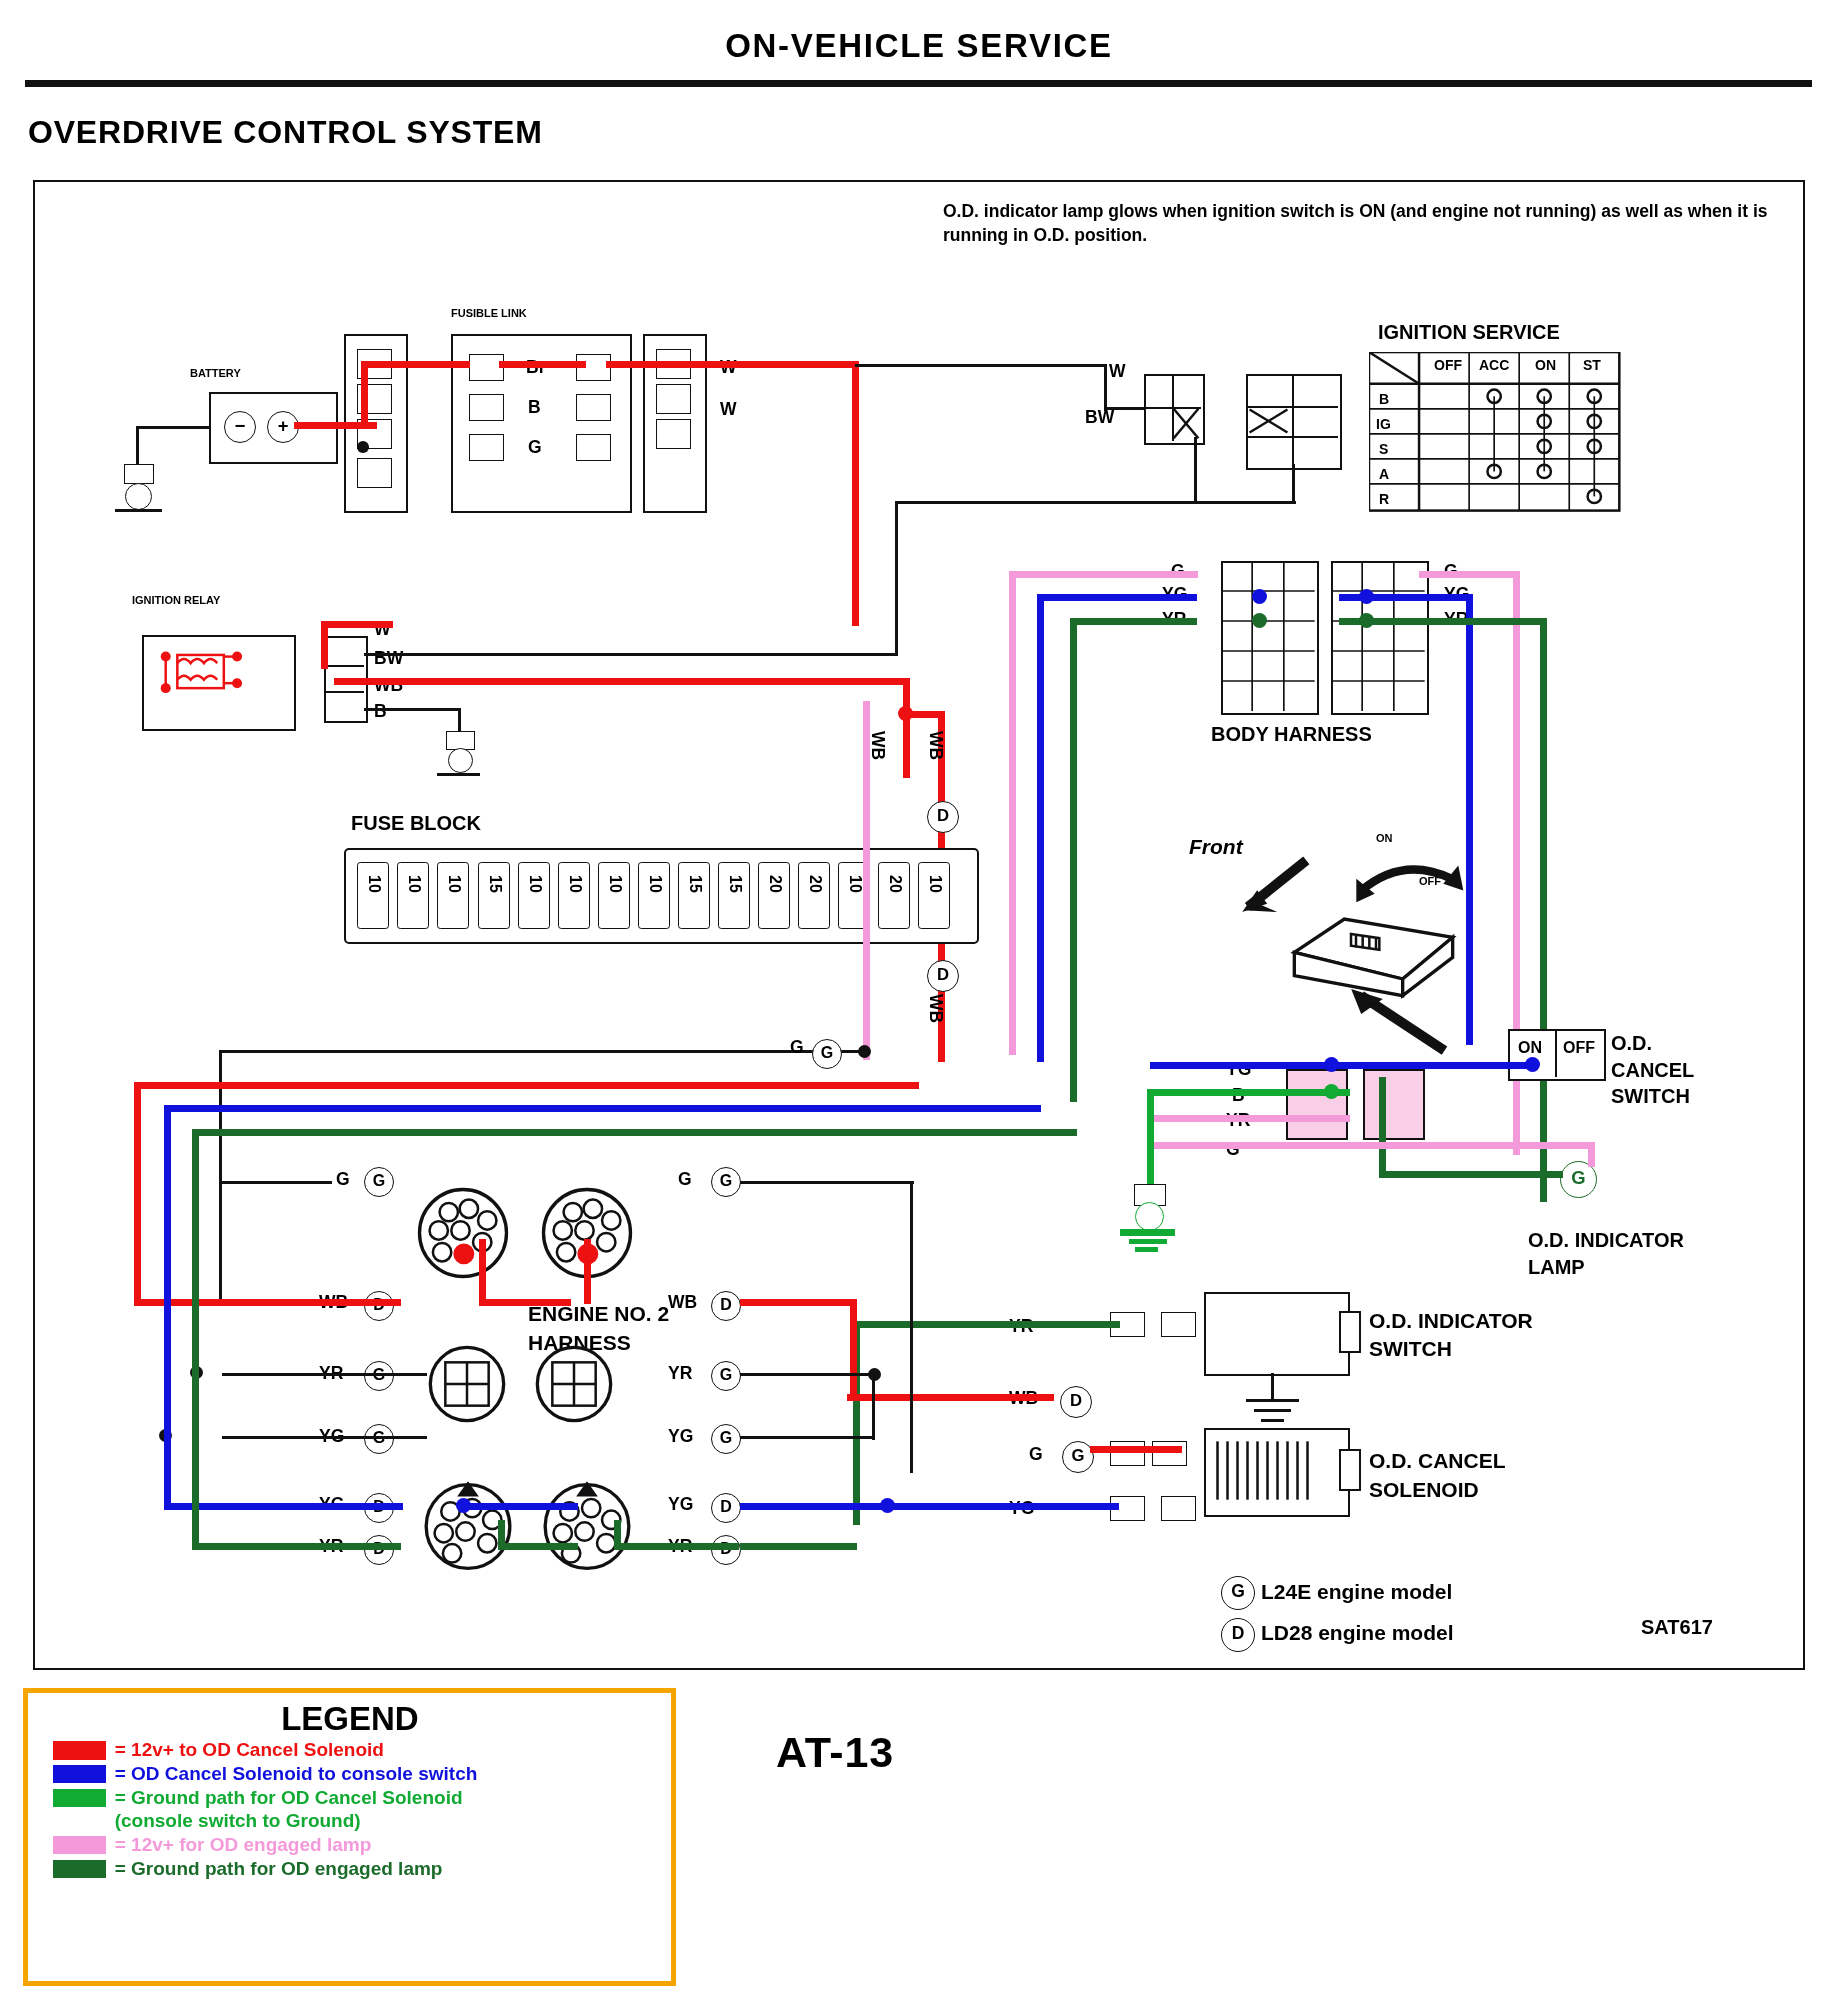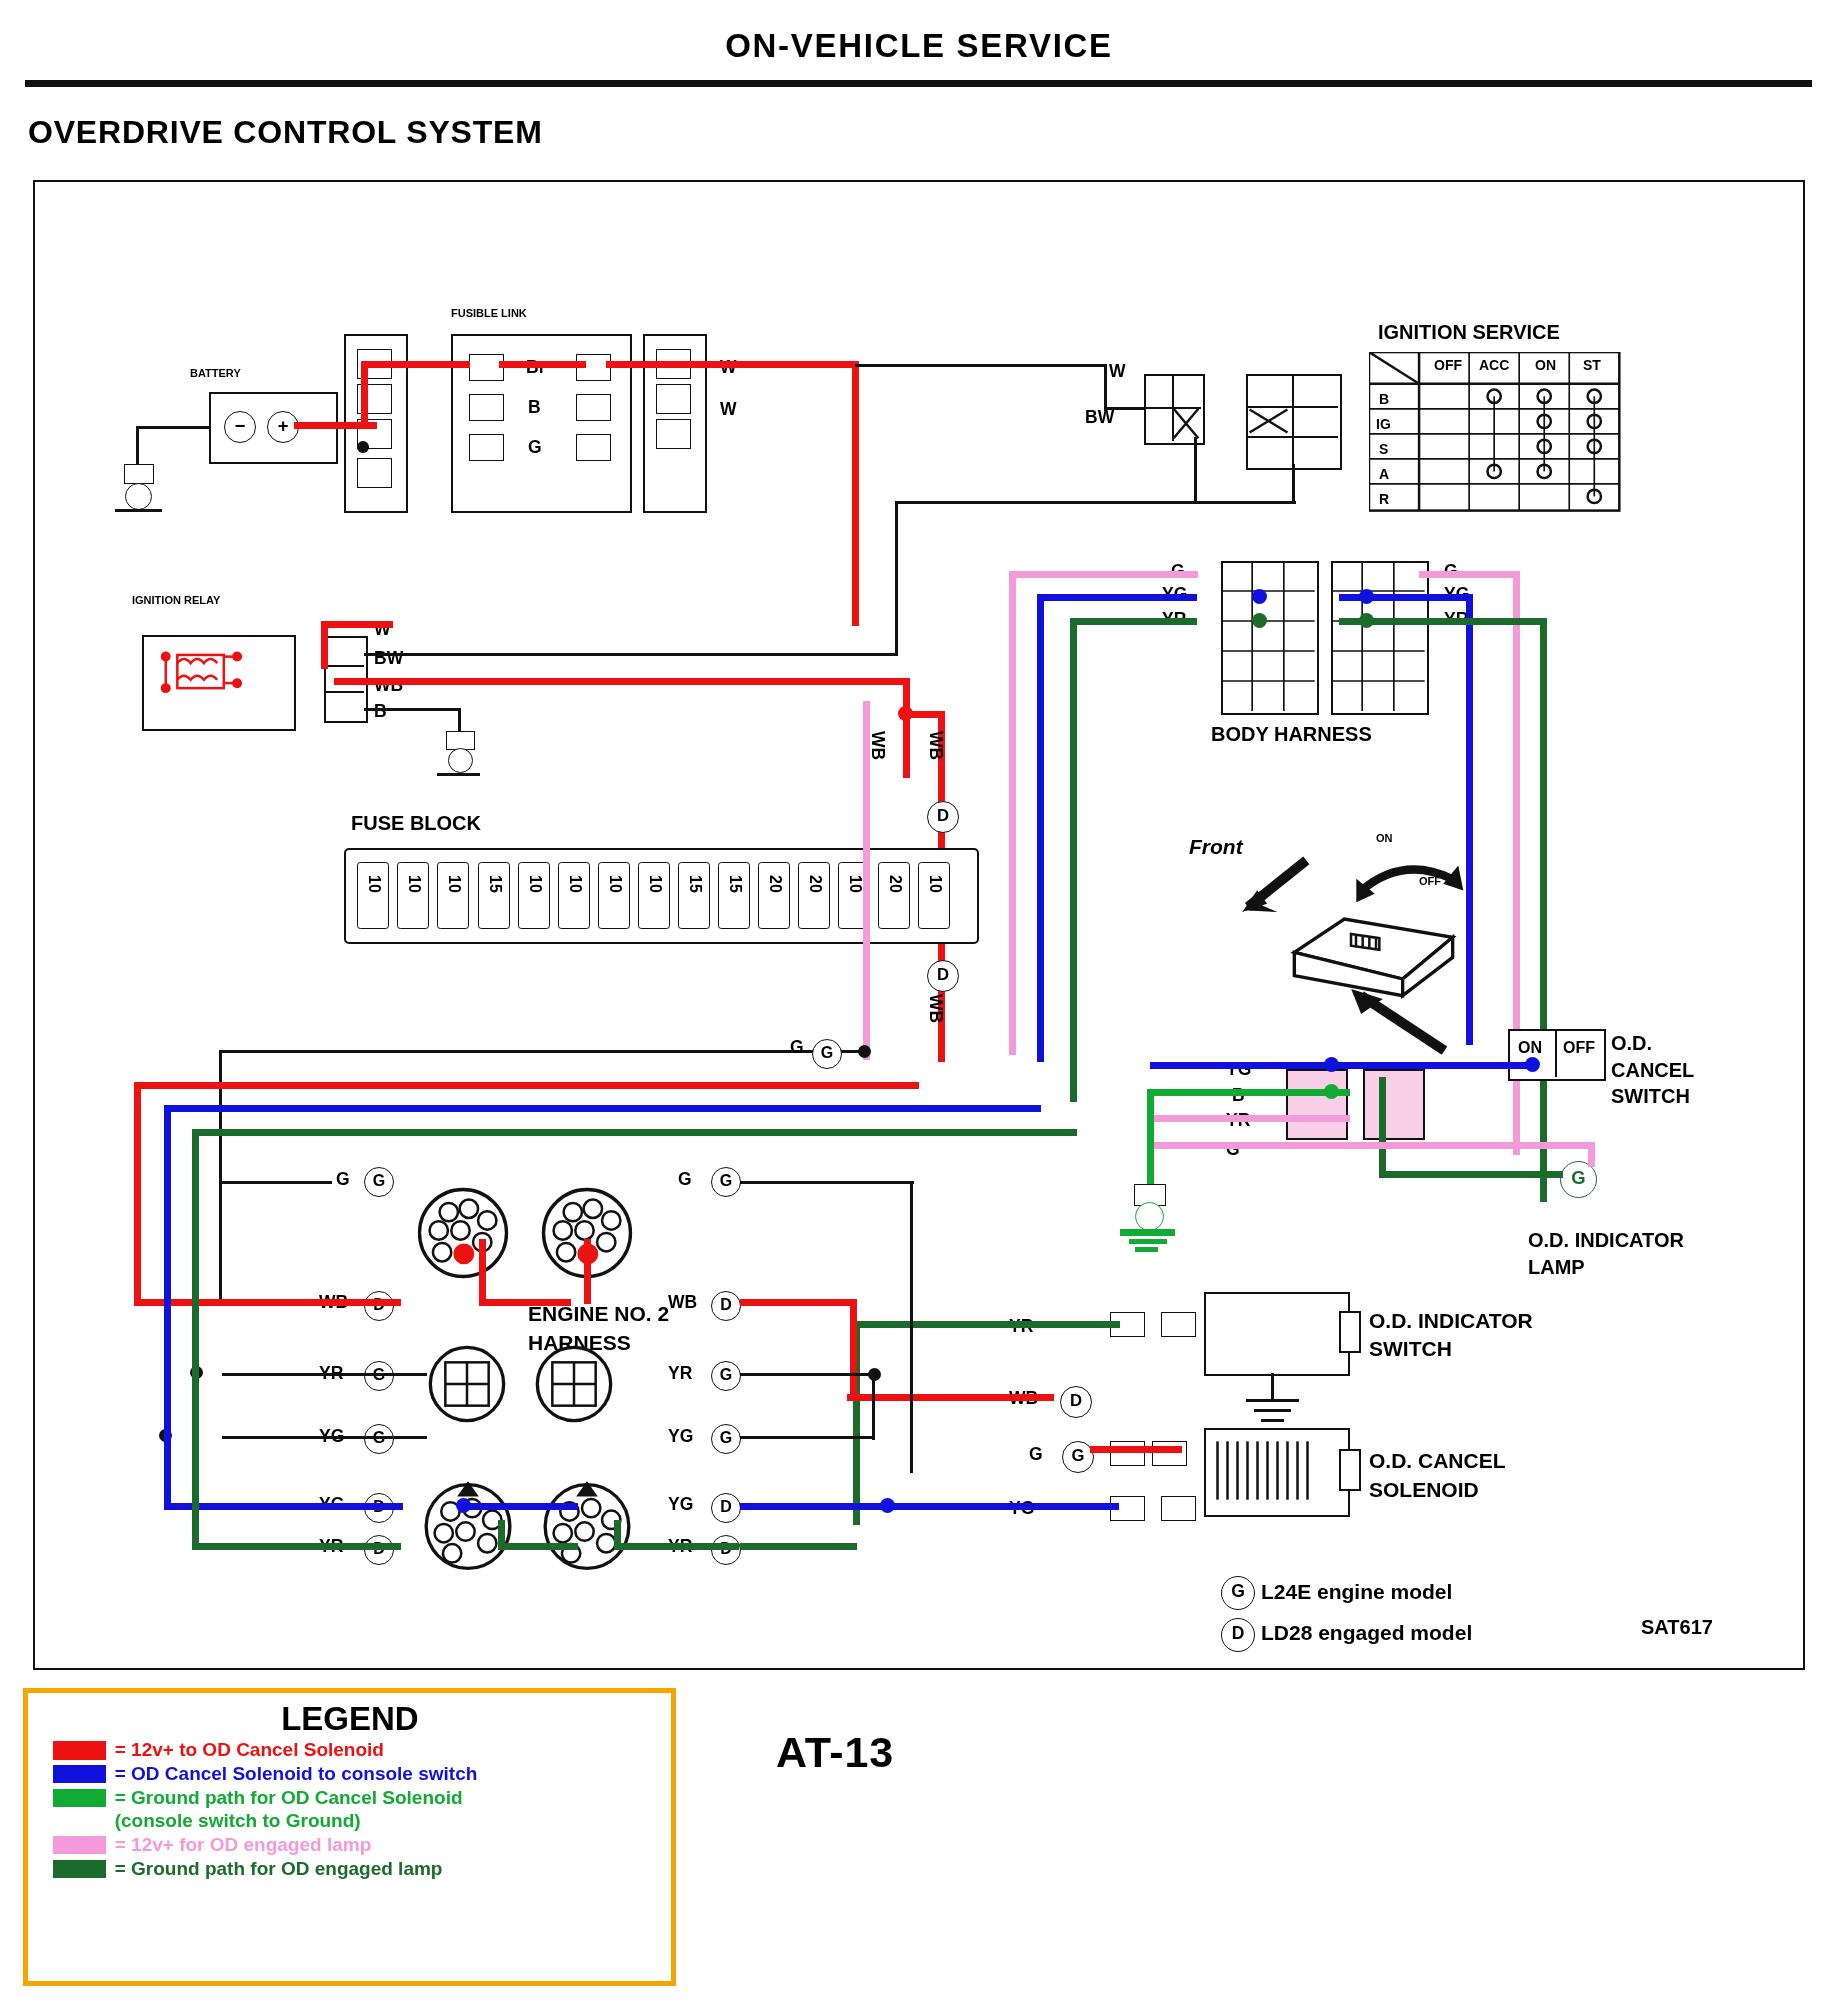"O.D. indicator lamp glows when" div.abs { html: none -> <div>O.D. indicator lamp glows when ignition switch is ON (and engine not running) as well as when it is running in O.D. position.</div> }
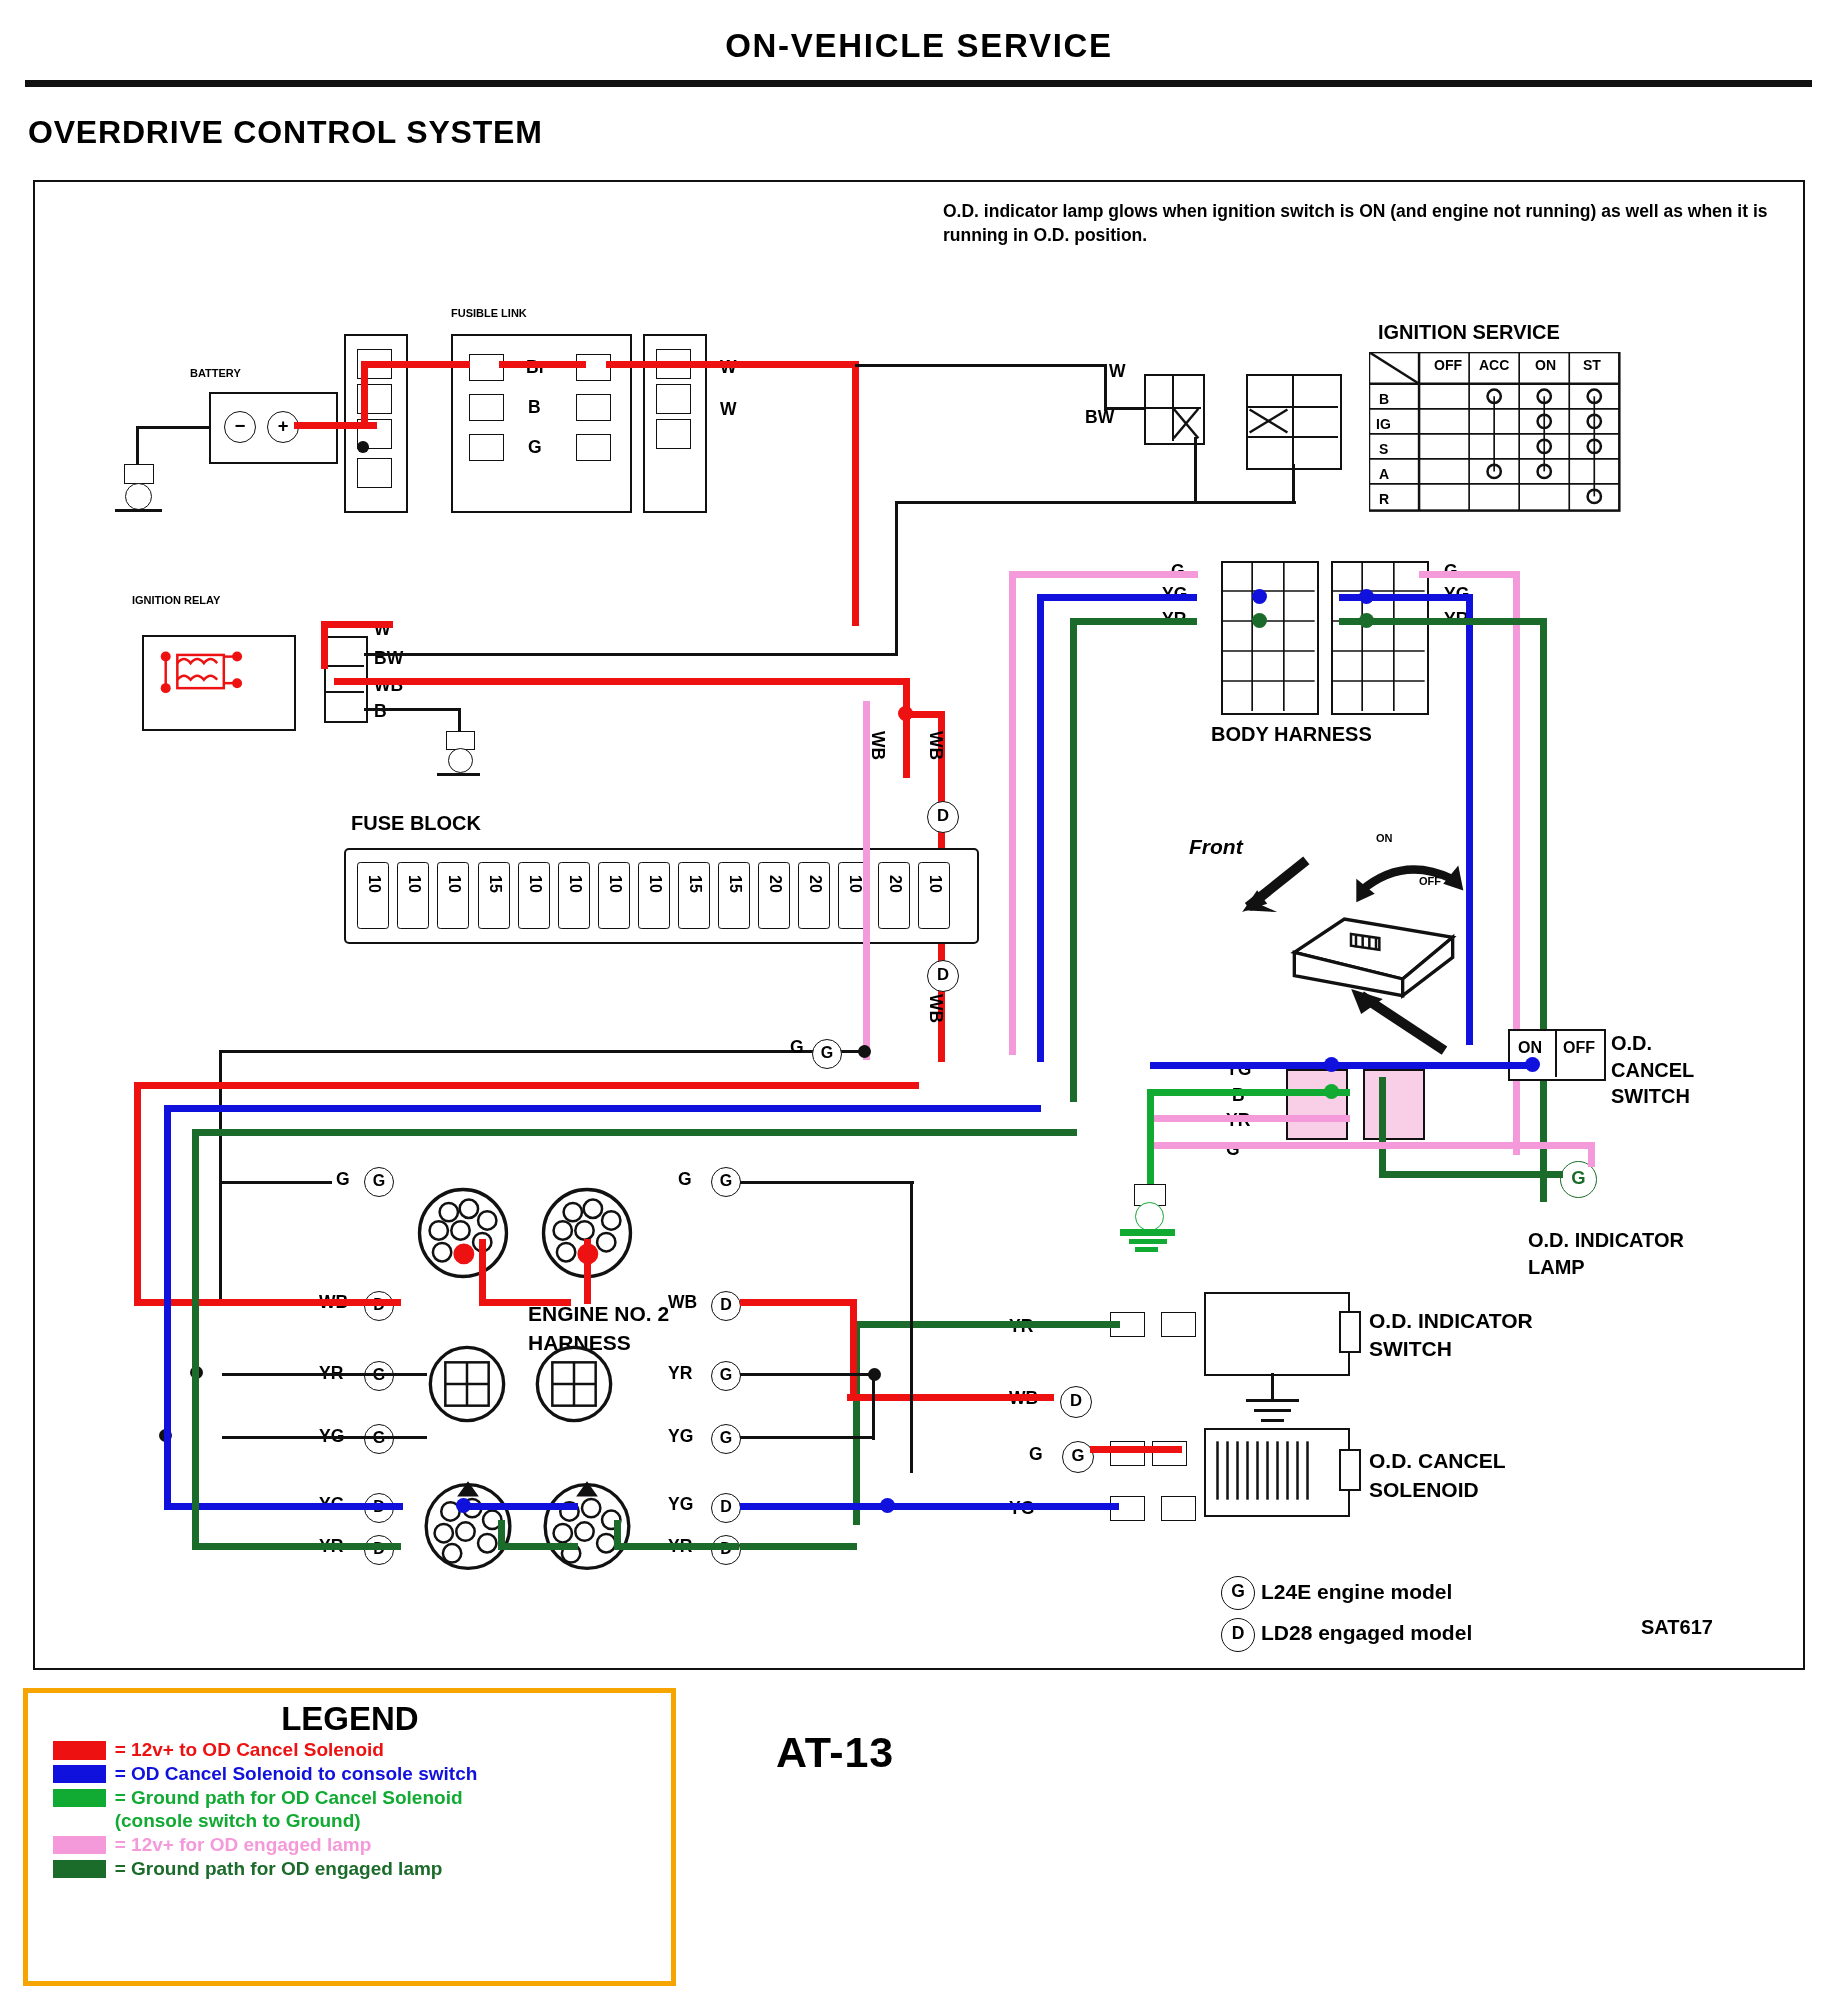"LD28 engaged model" div.cap { text: engaged -> engine }
